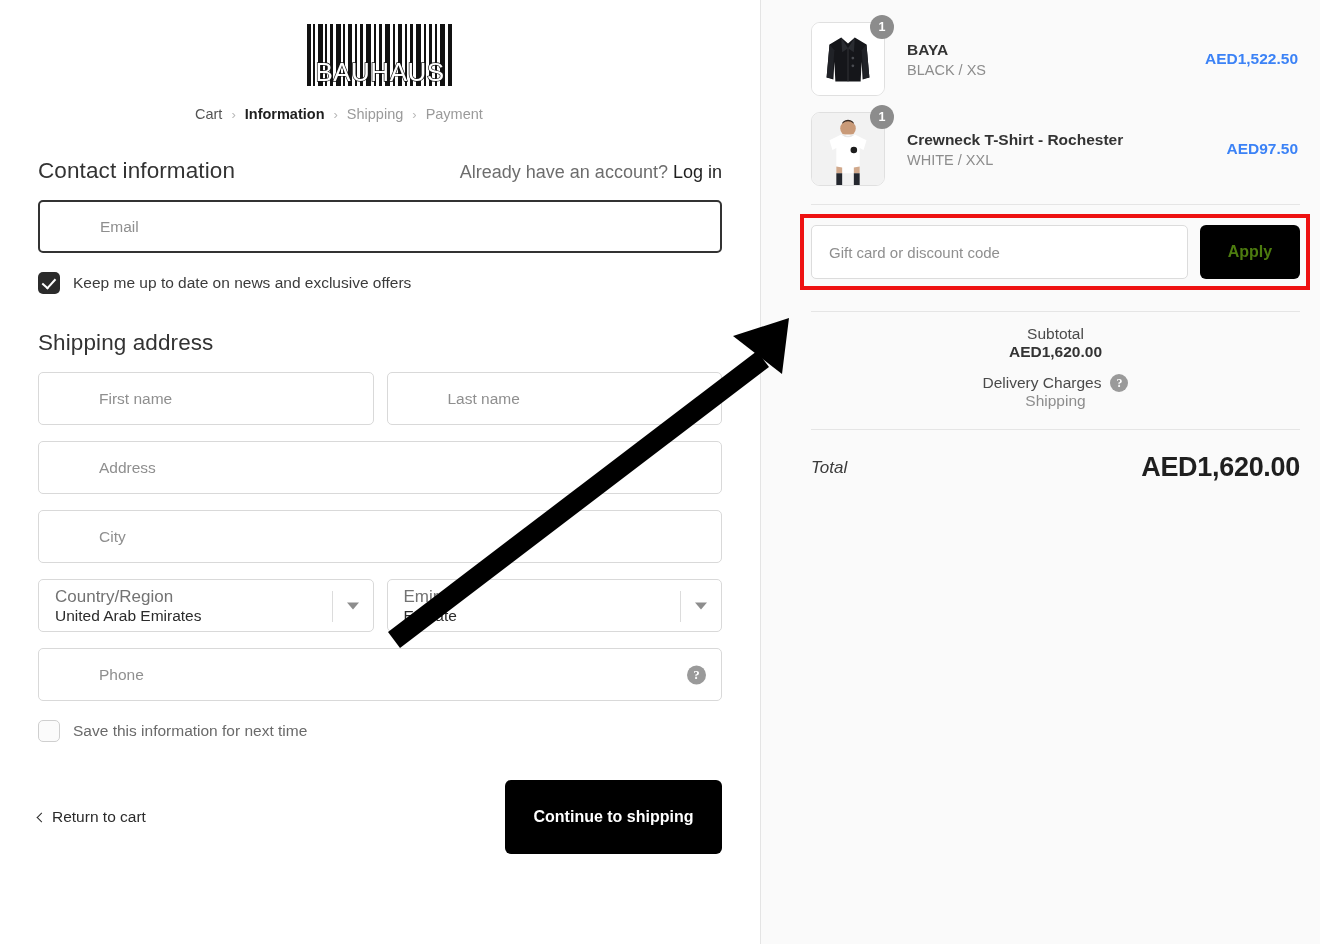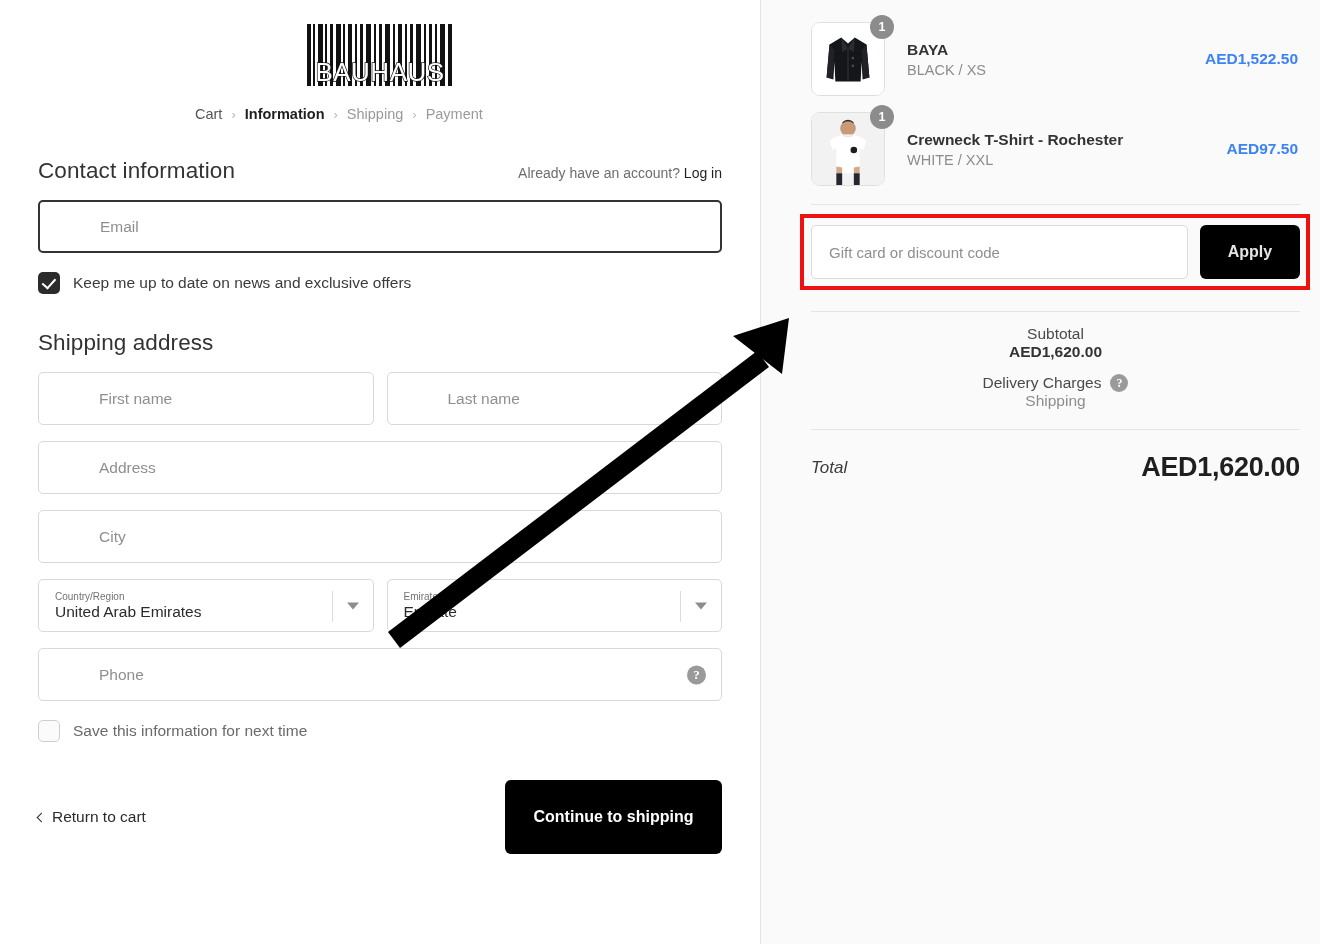"Already have an account? Log" .acct-note { font-size: 14px -> 18px }
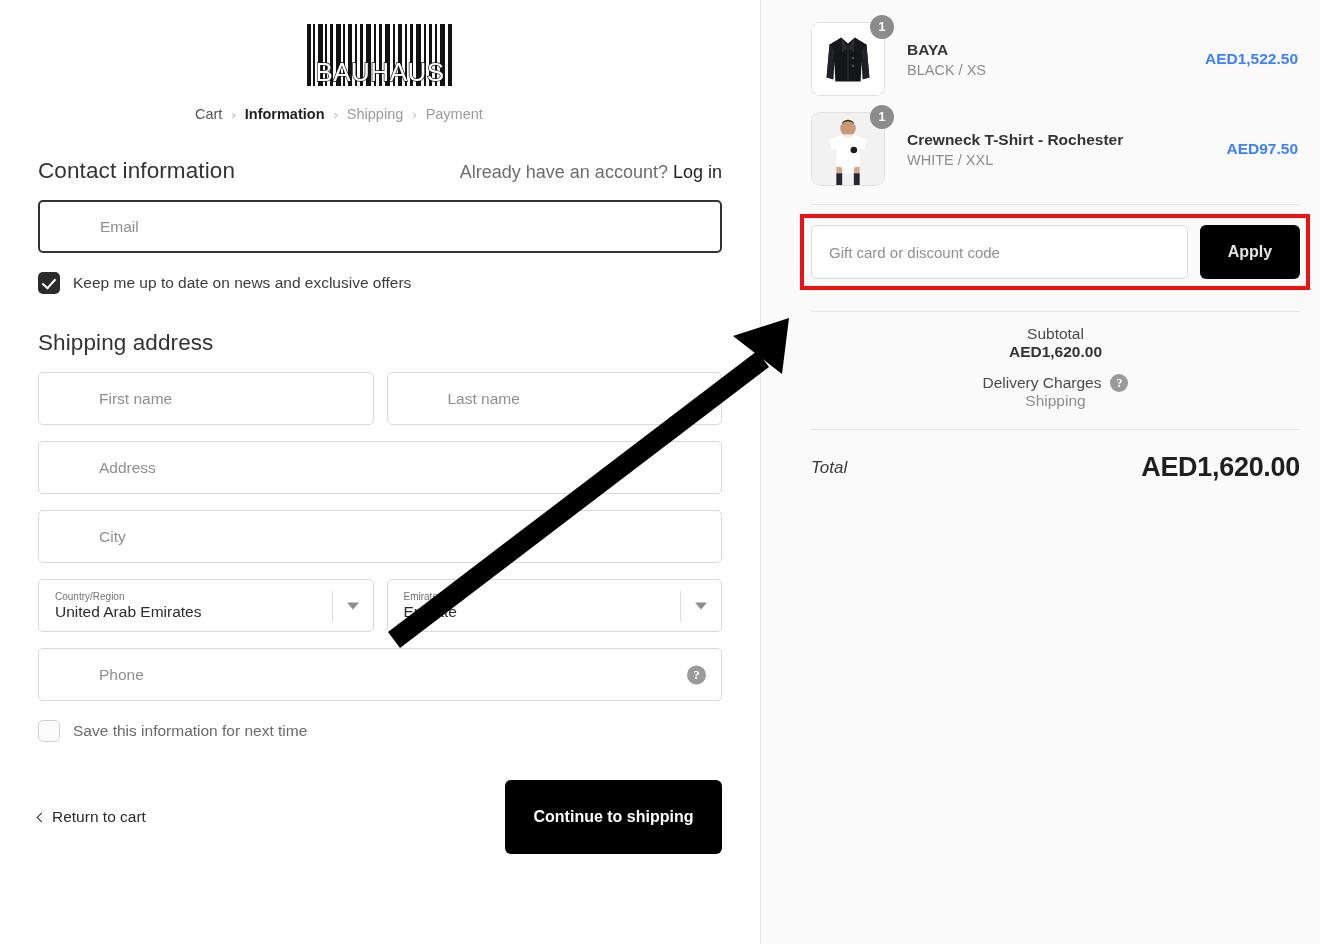"Apply" .apply-btn { color: #e5e5e5 -> #4d7c0f }
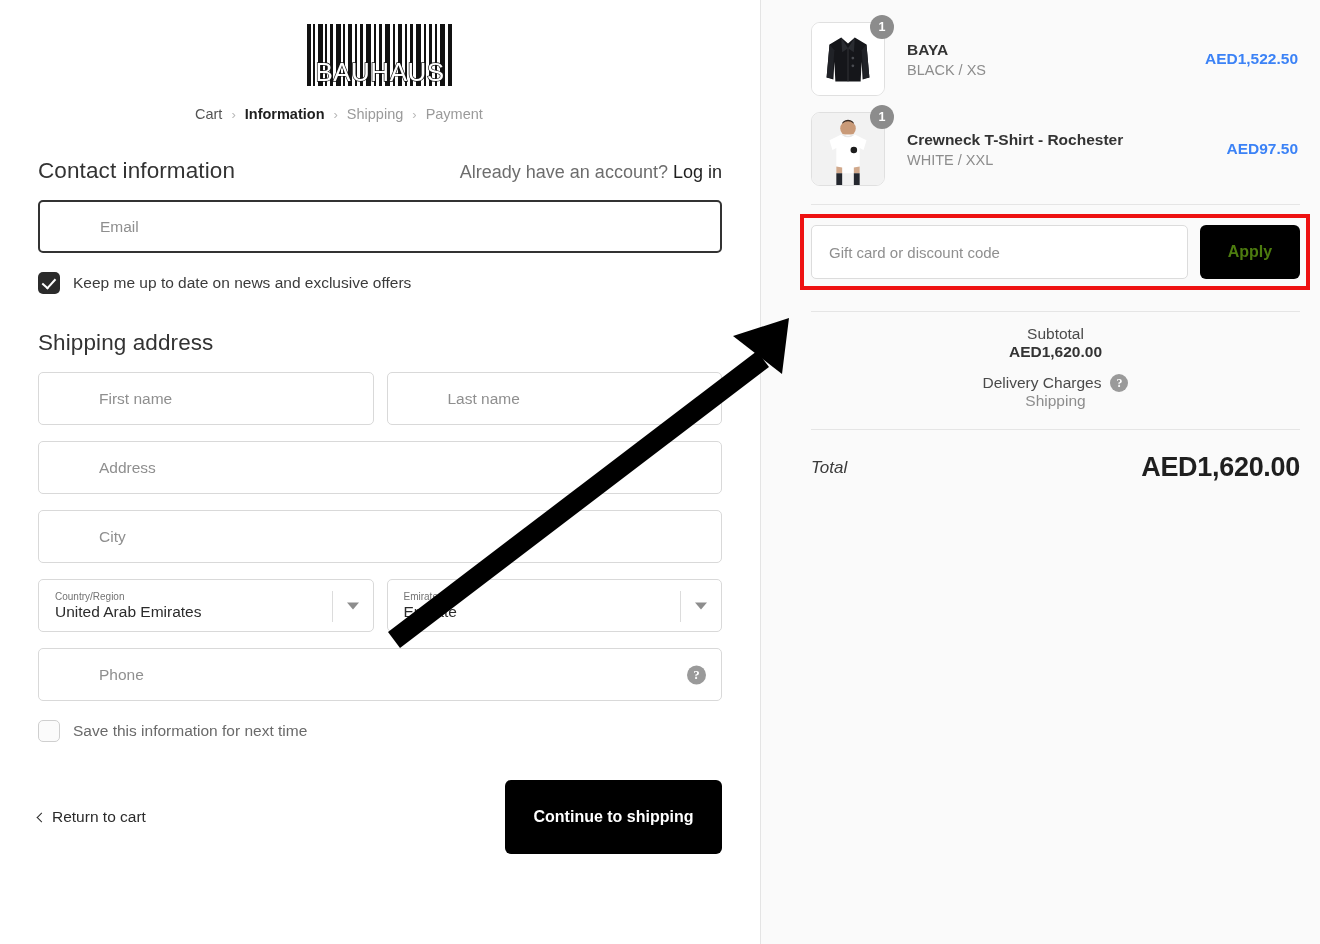"Country/Region" .select .lbl { font-size: 10px -> 17px }
